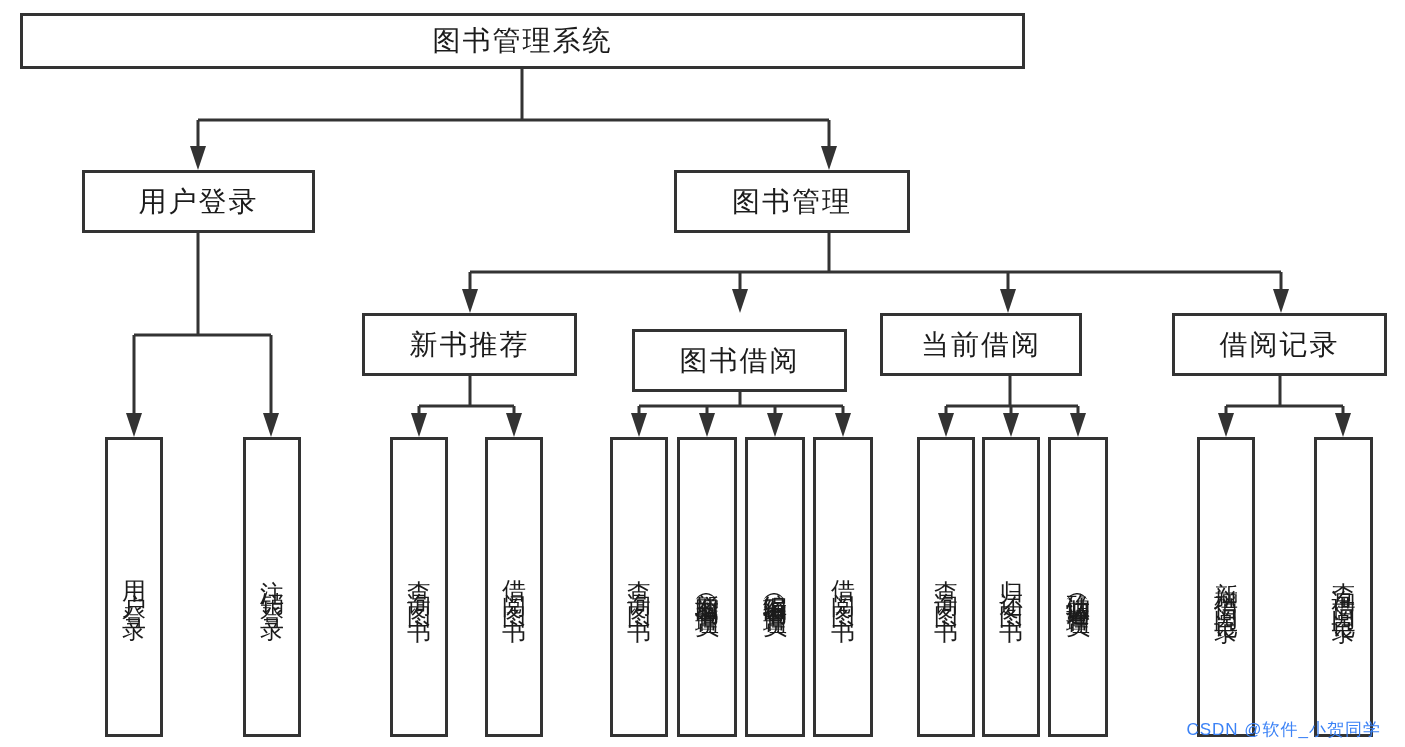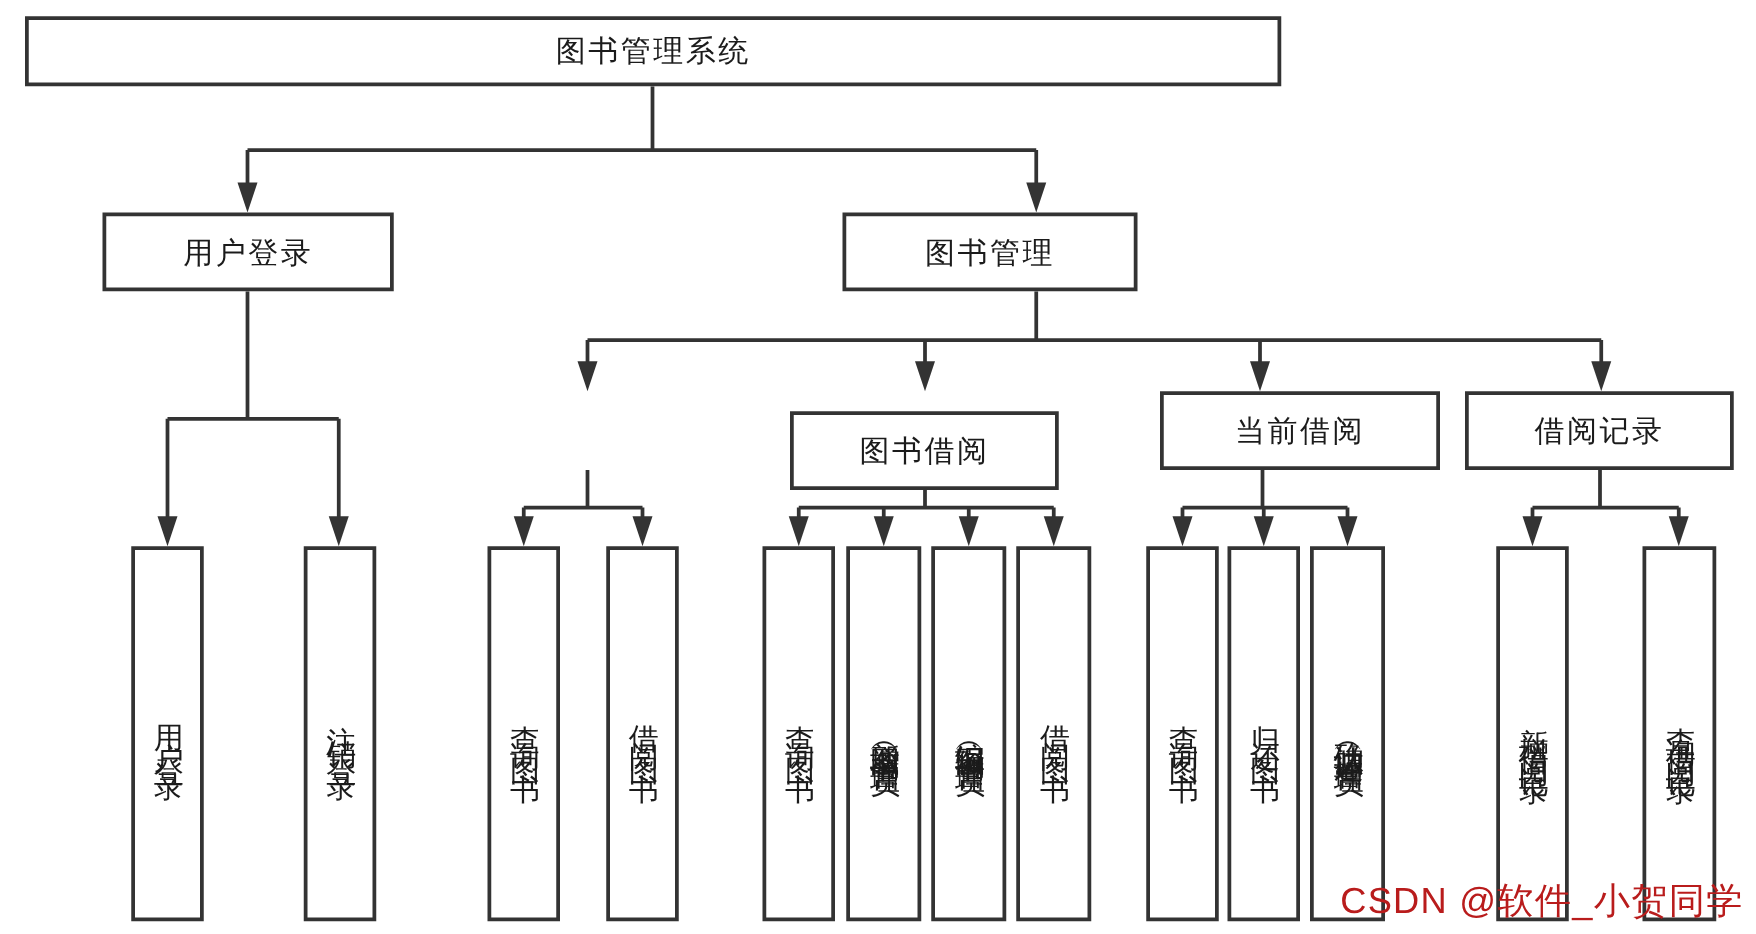"图书管理系统" .hbox { font-size: 24px -> 28px }
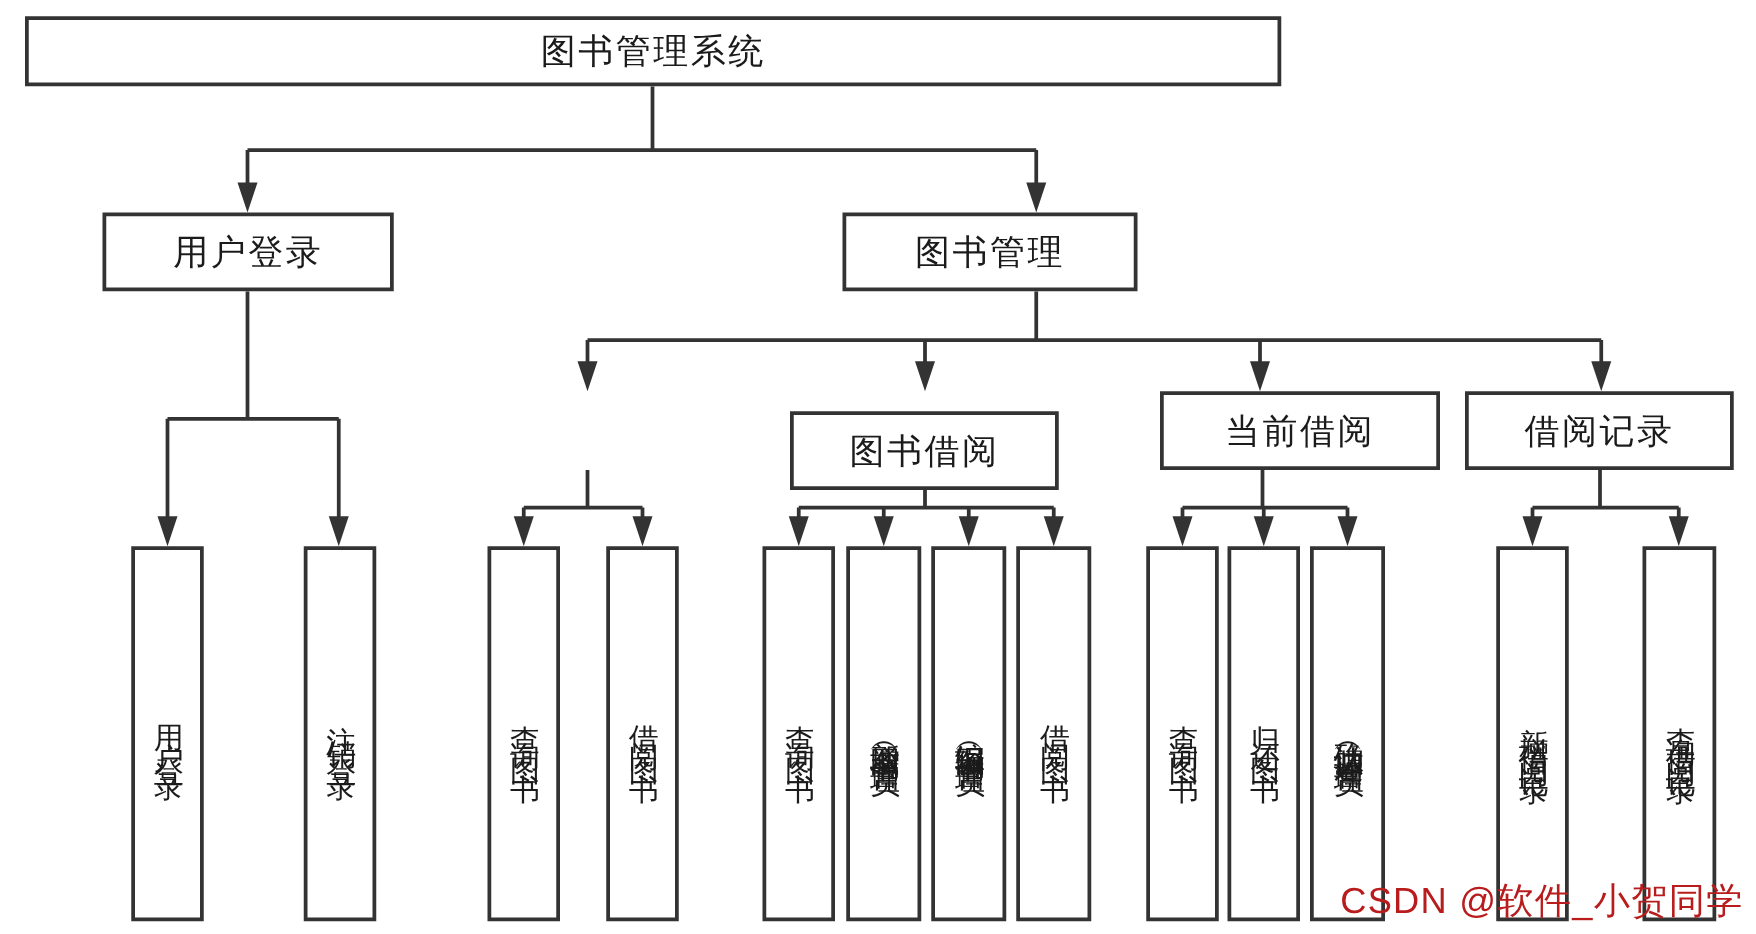"新书推荐" div.hbox { html: none -> <div> <span>新书推荐</span> </div> }
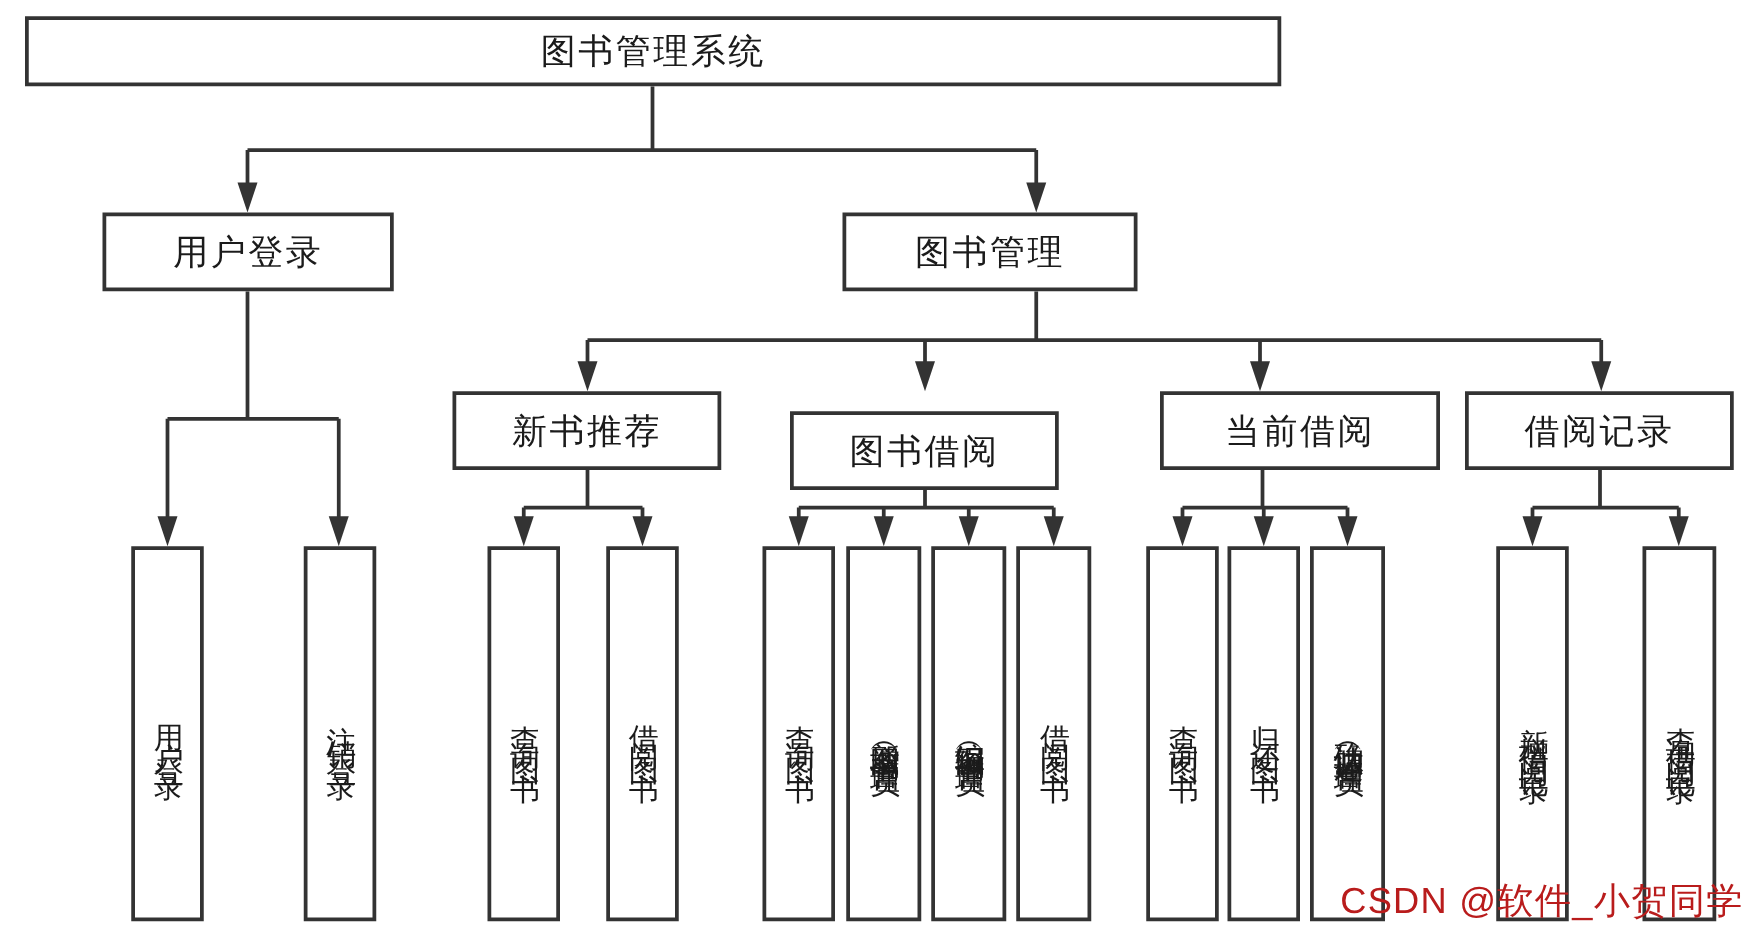"当前借阅" div.hbox { left: 928px -> 880px; width: 224px -> 202px }
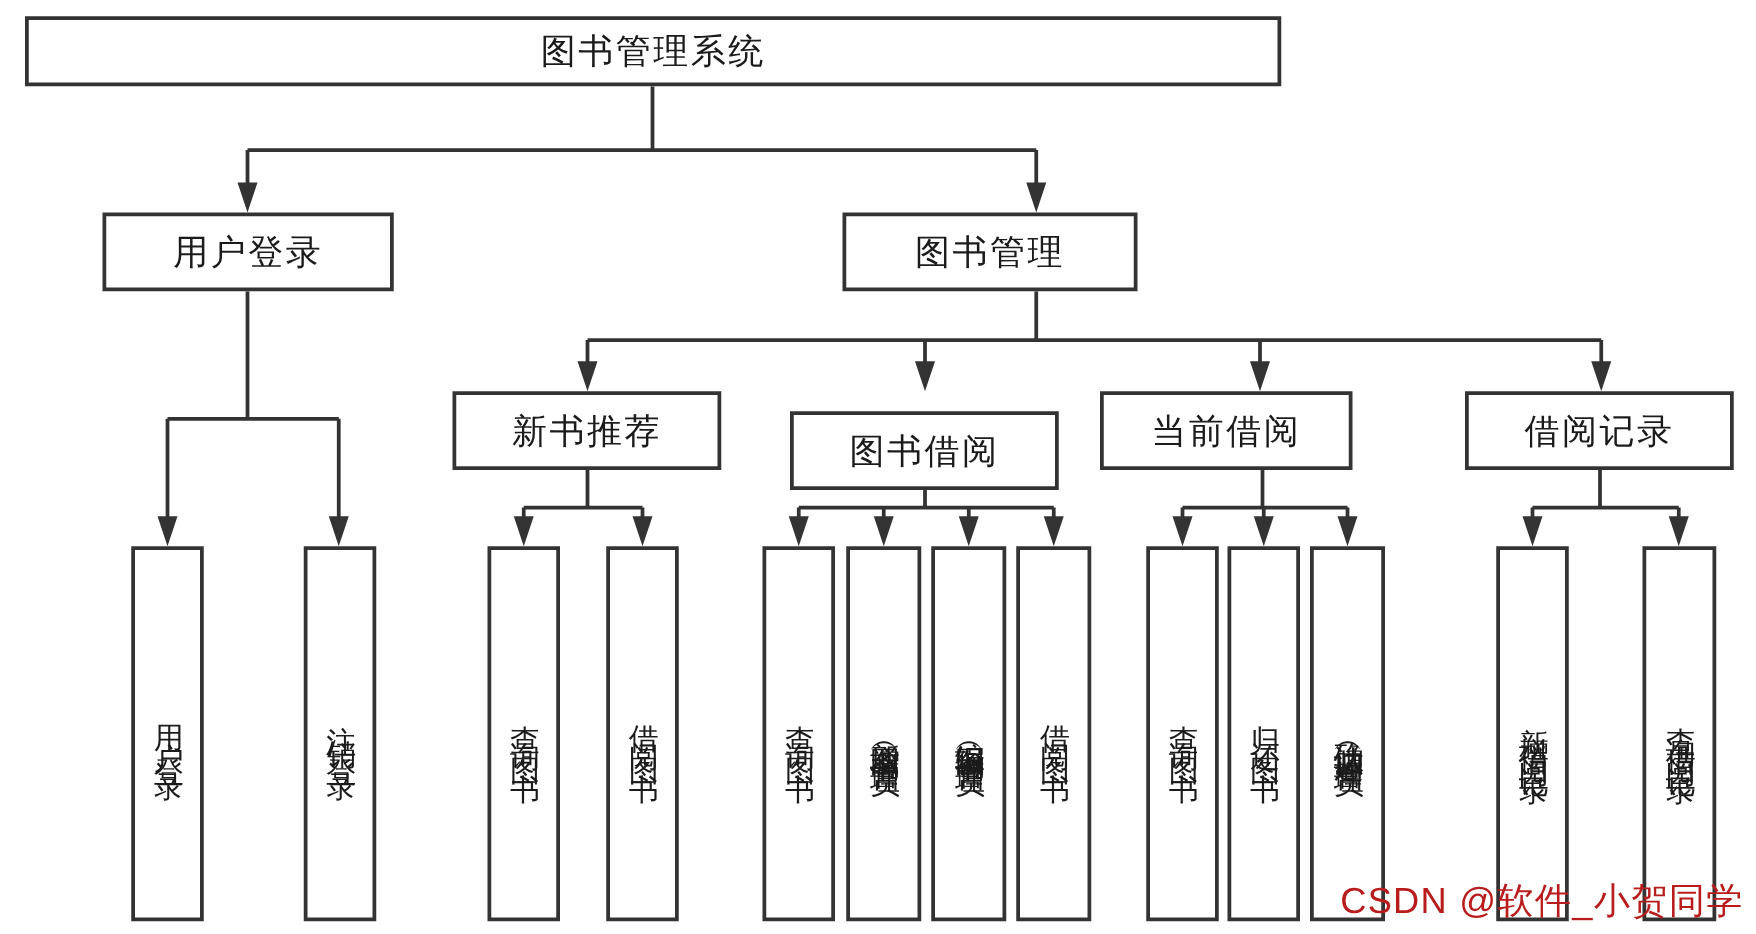"CSDN @软件_小贺同学" .watermark { color: #b91c1c -> #3b82f6; font-size: 29px -> 17px; right: 10px -> 24px }
